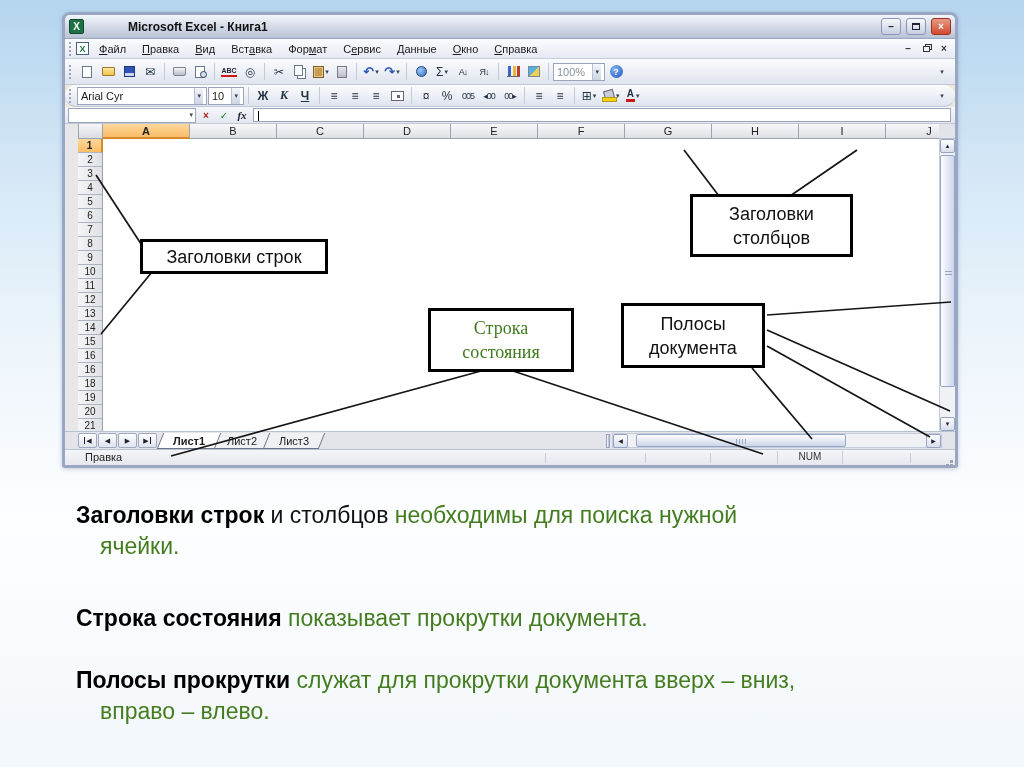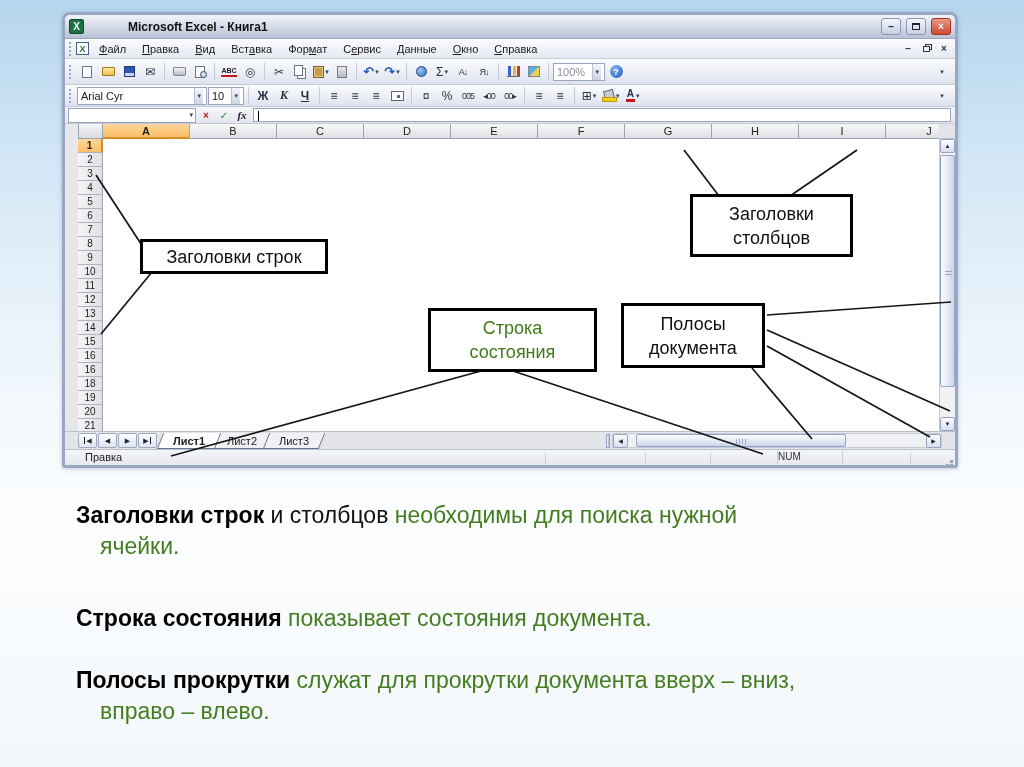"Arial Cyr" .toolbar.fmt { border-radius: none -> 11px }
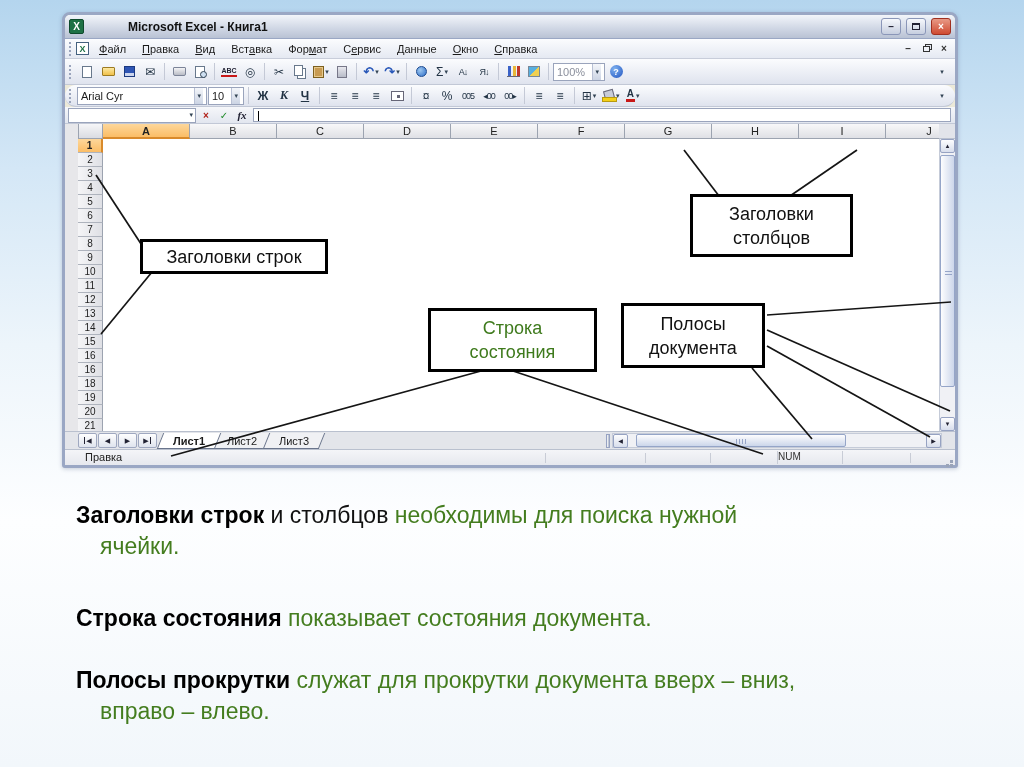"Строка" #co-status { font-family: none -> Liberation Serif, serif; width: 169px -> 146px }
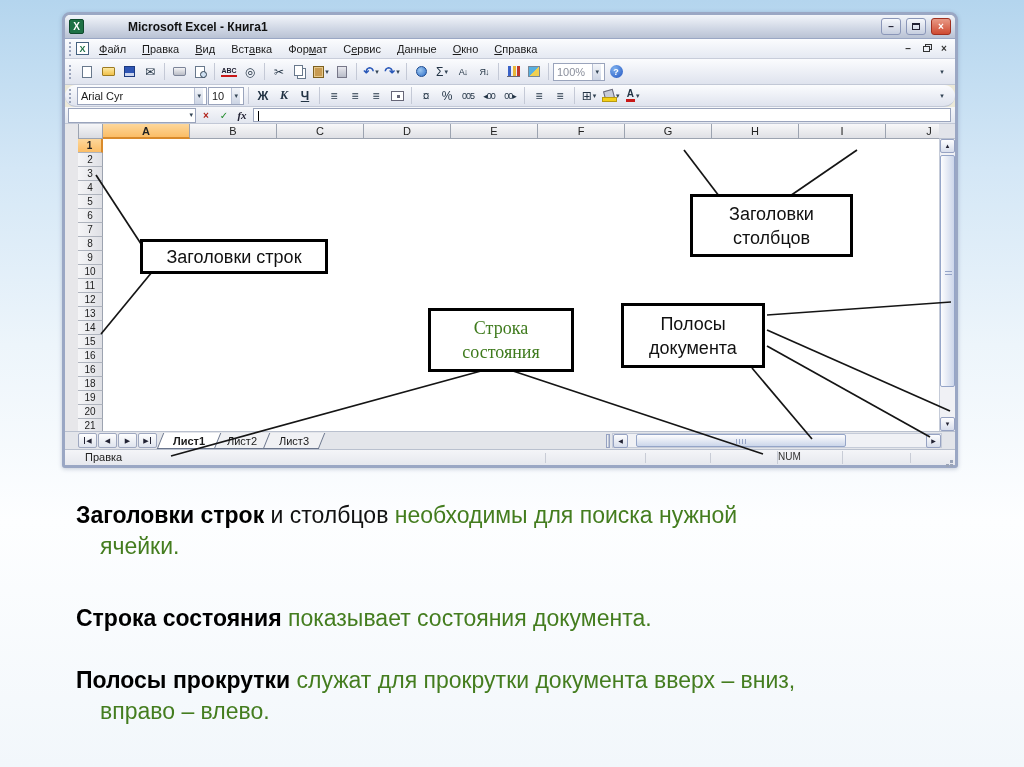"NUM" .numcell { text-align: left -> center }
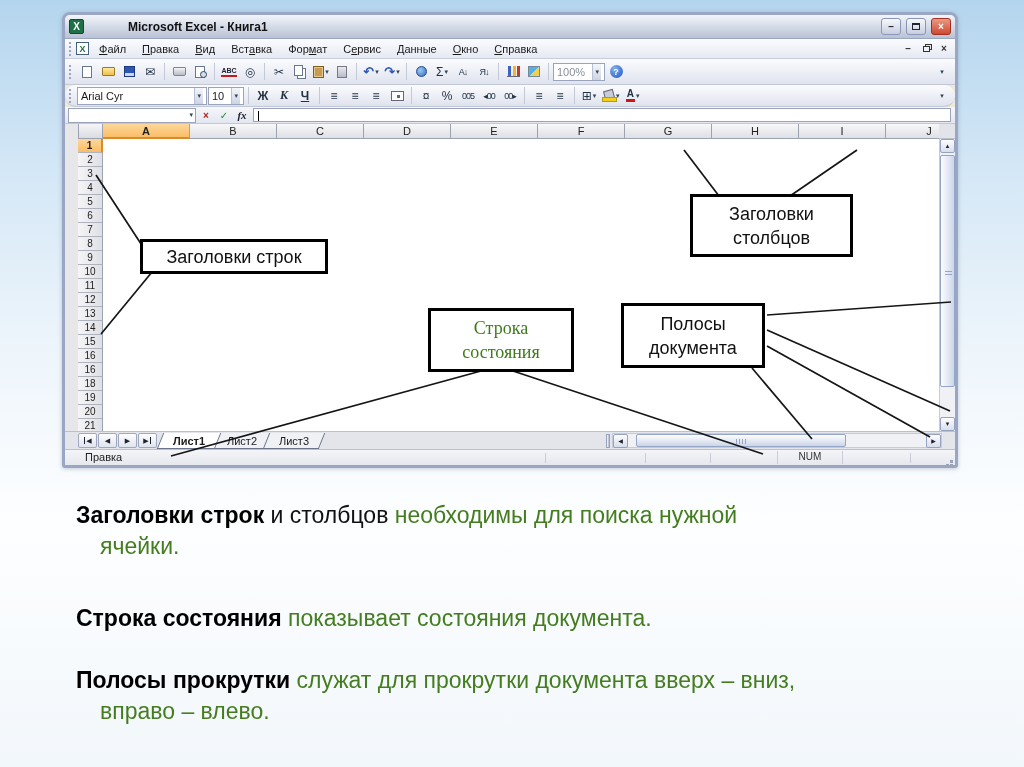"показывает состояния документа." span.g { text: состояния -> прокрутки }
